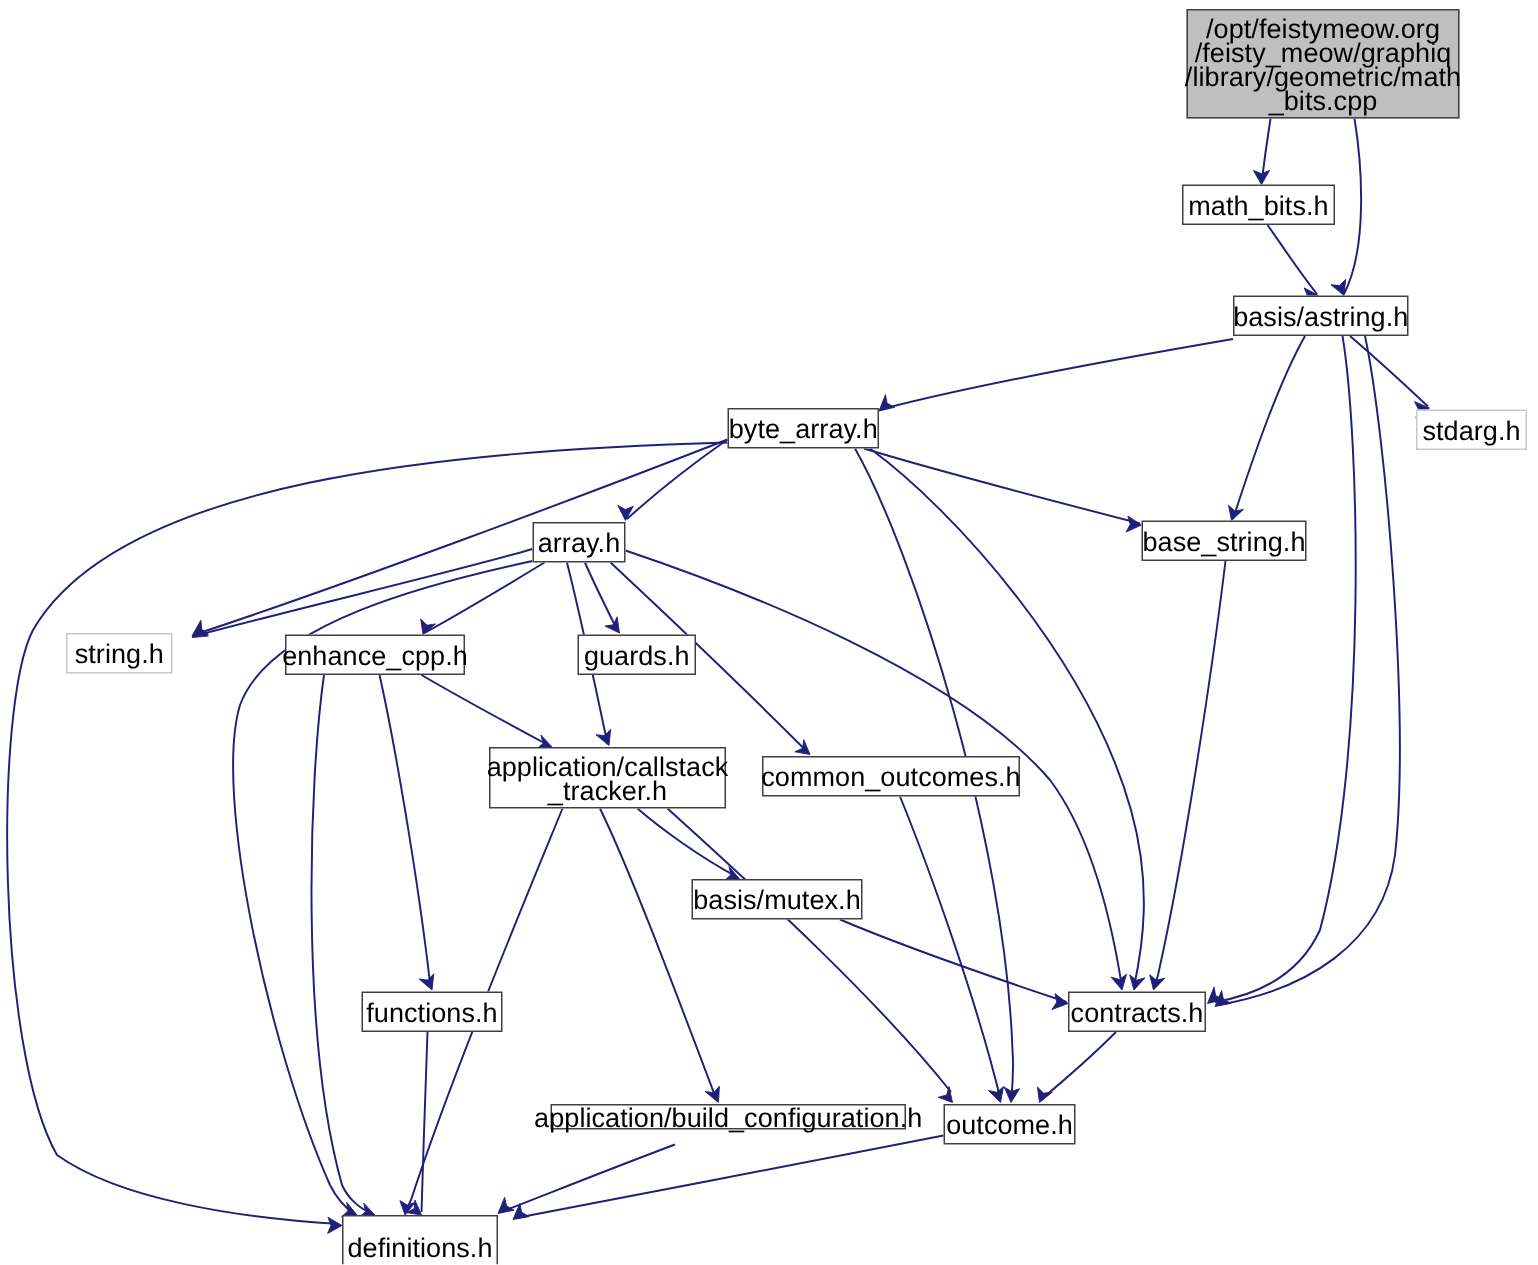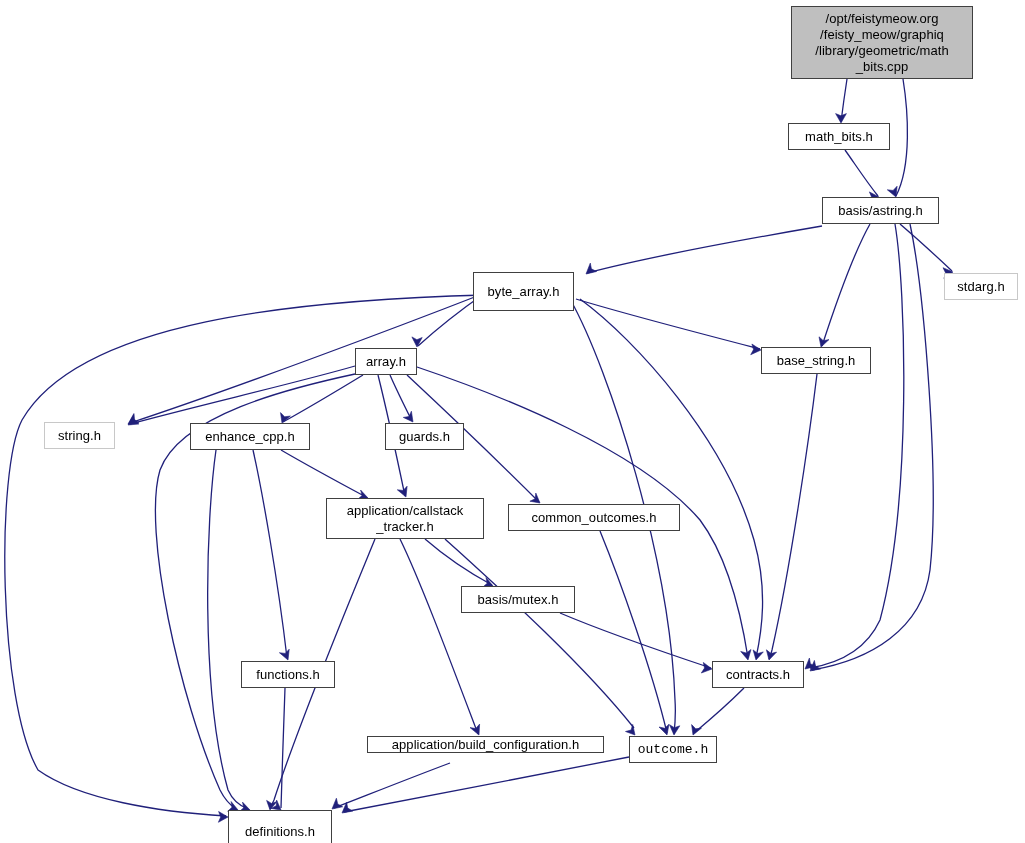"/opt/feistymeow.org" .node-box { font-size: 13px -> 18px }
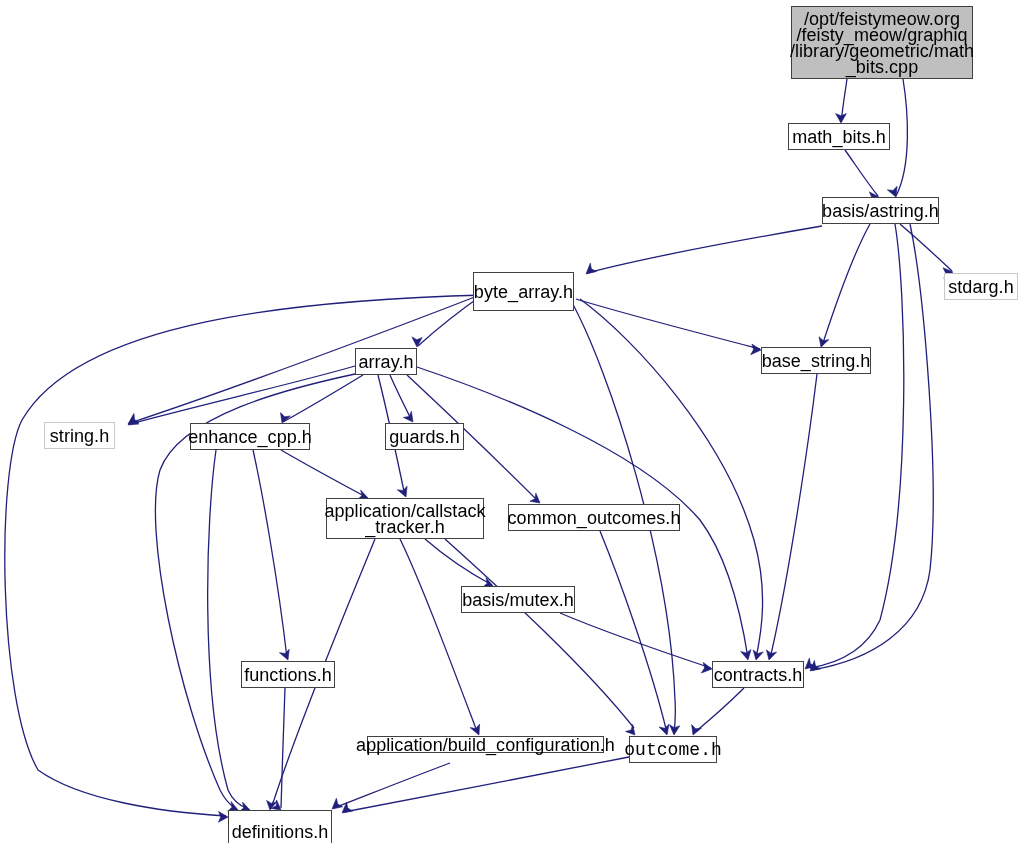"byte_array.h" div.node-box { height: 39px -> 27px; left: 473px -> 485px }
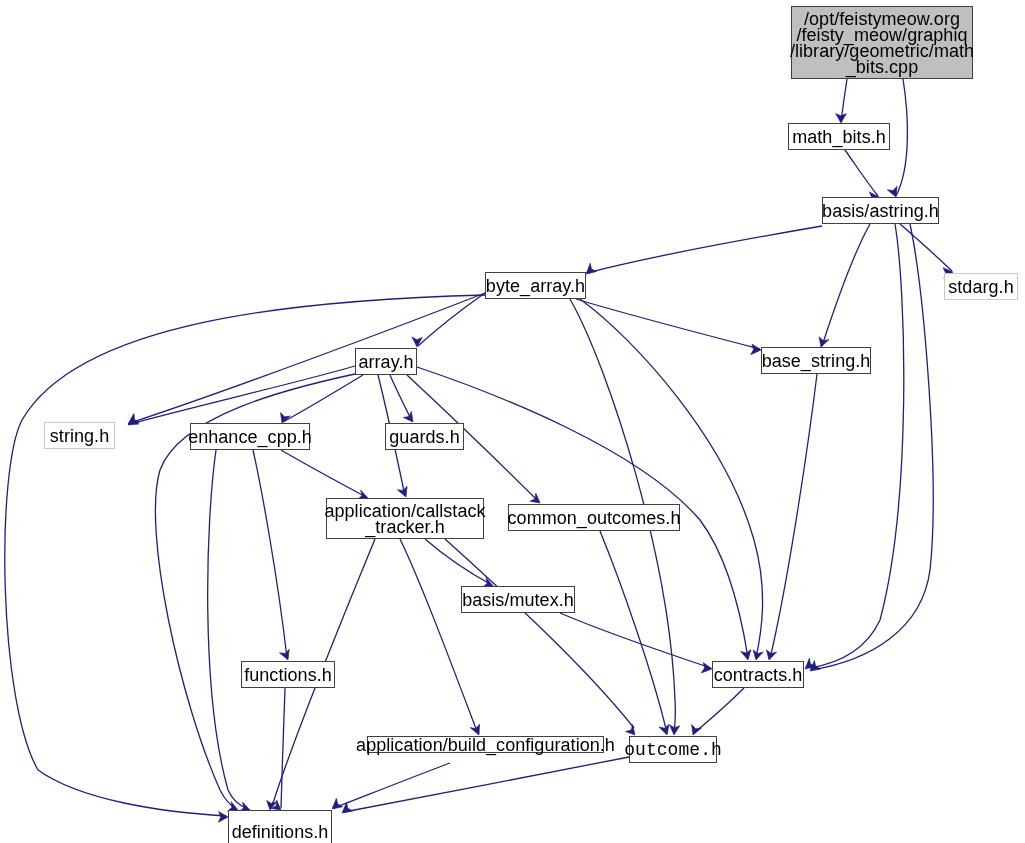"outcome.h" div.node-box { font-family: Liberation Mono, monospace -> none }
